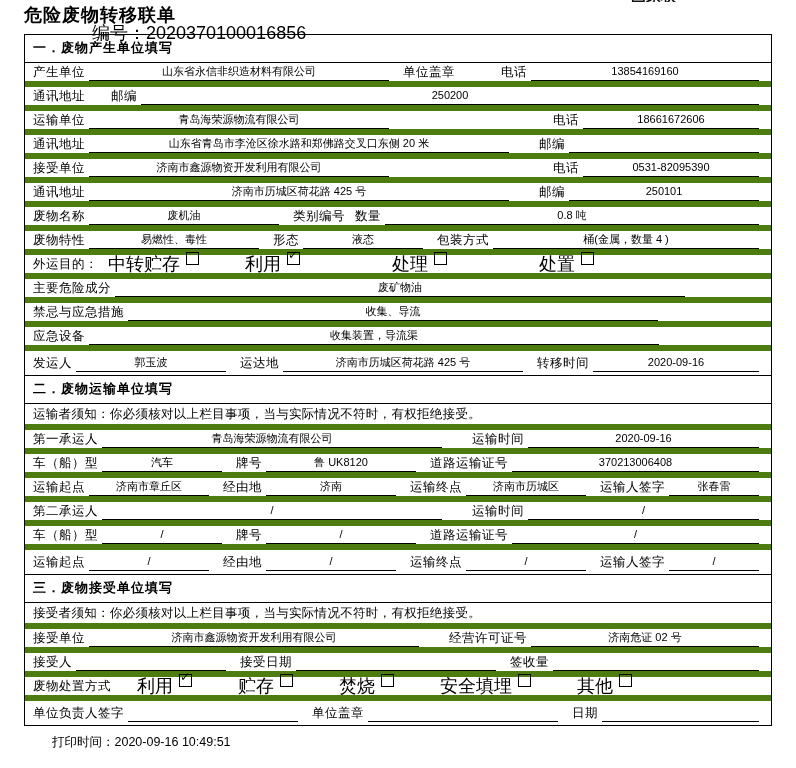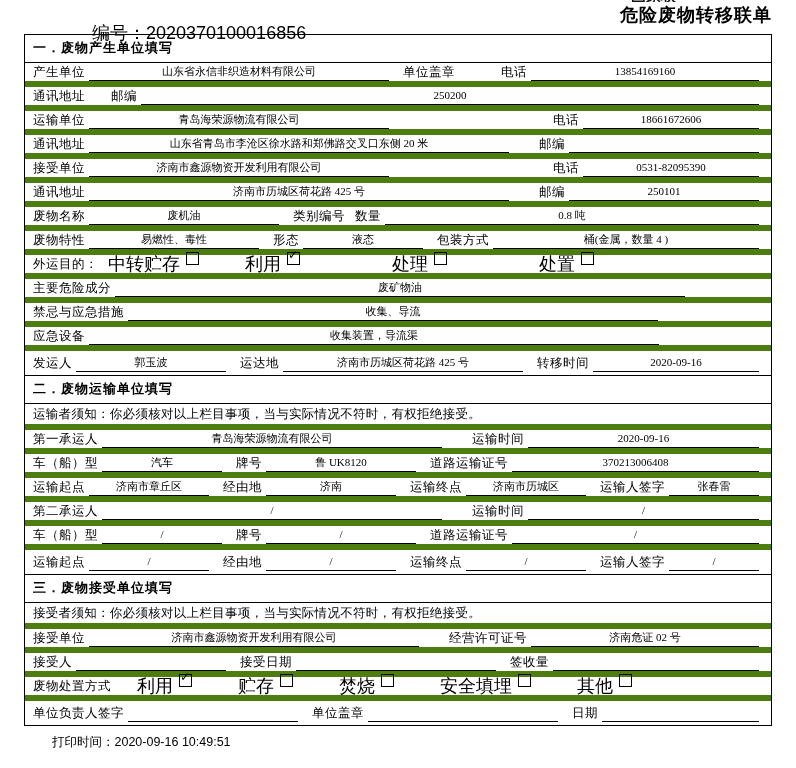"危险废物转移联单" .doc-title { text-align: right -> left }
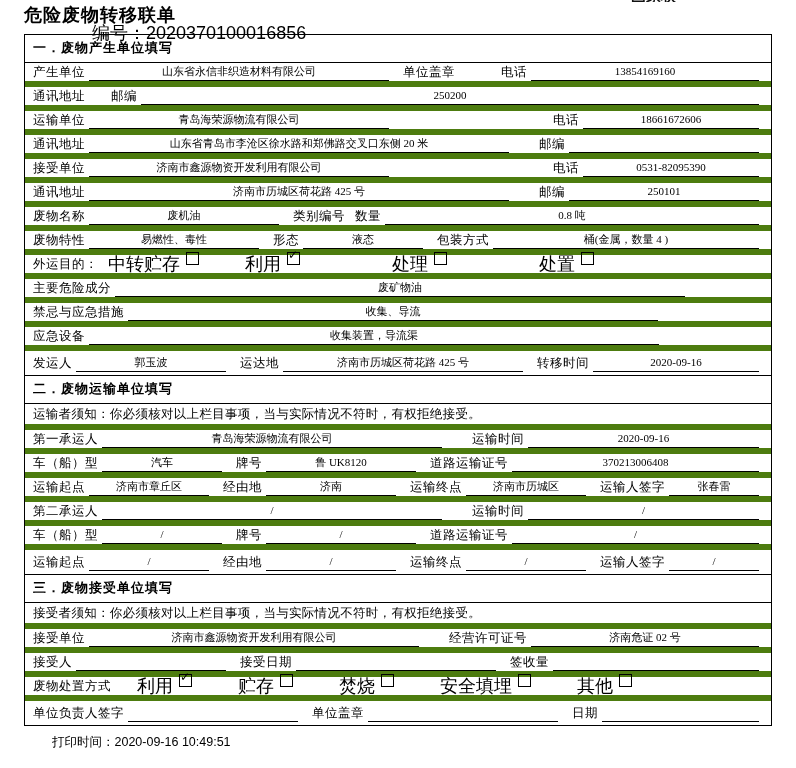"一．废物产生单位填写" .frame { font-family: Liberation Serif, serif -> none }
